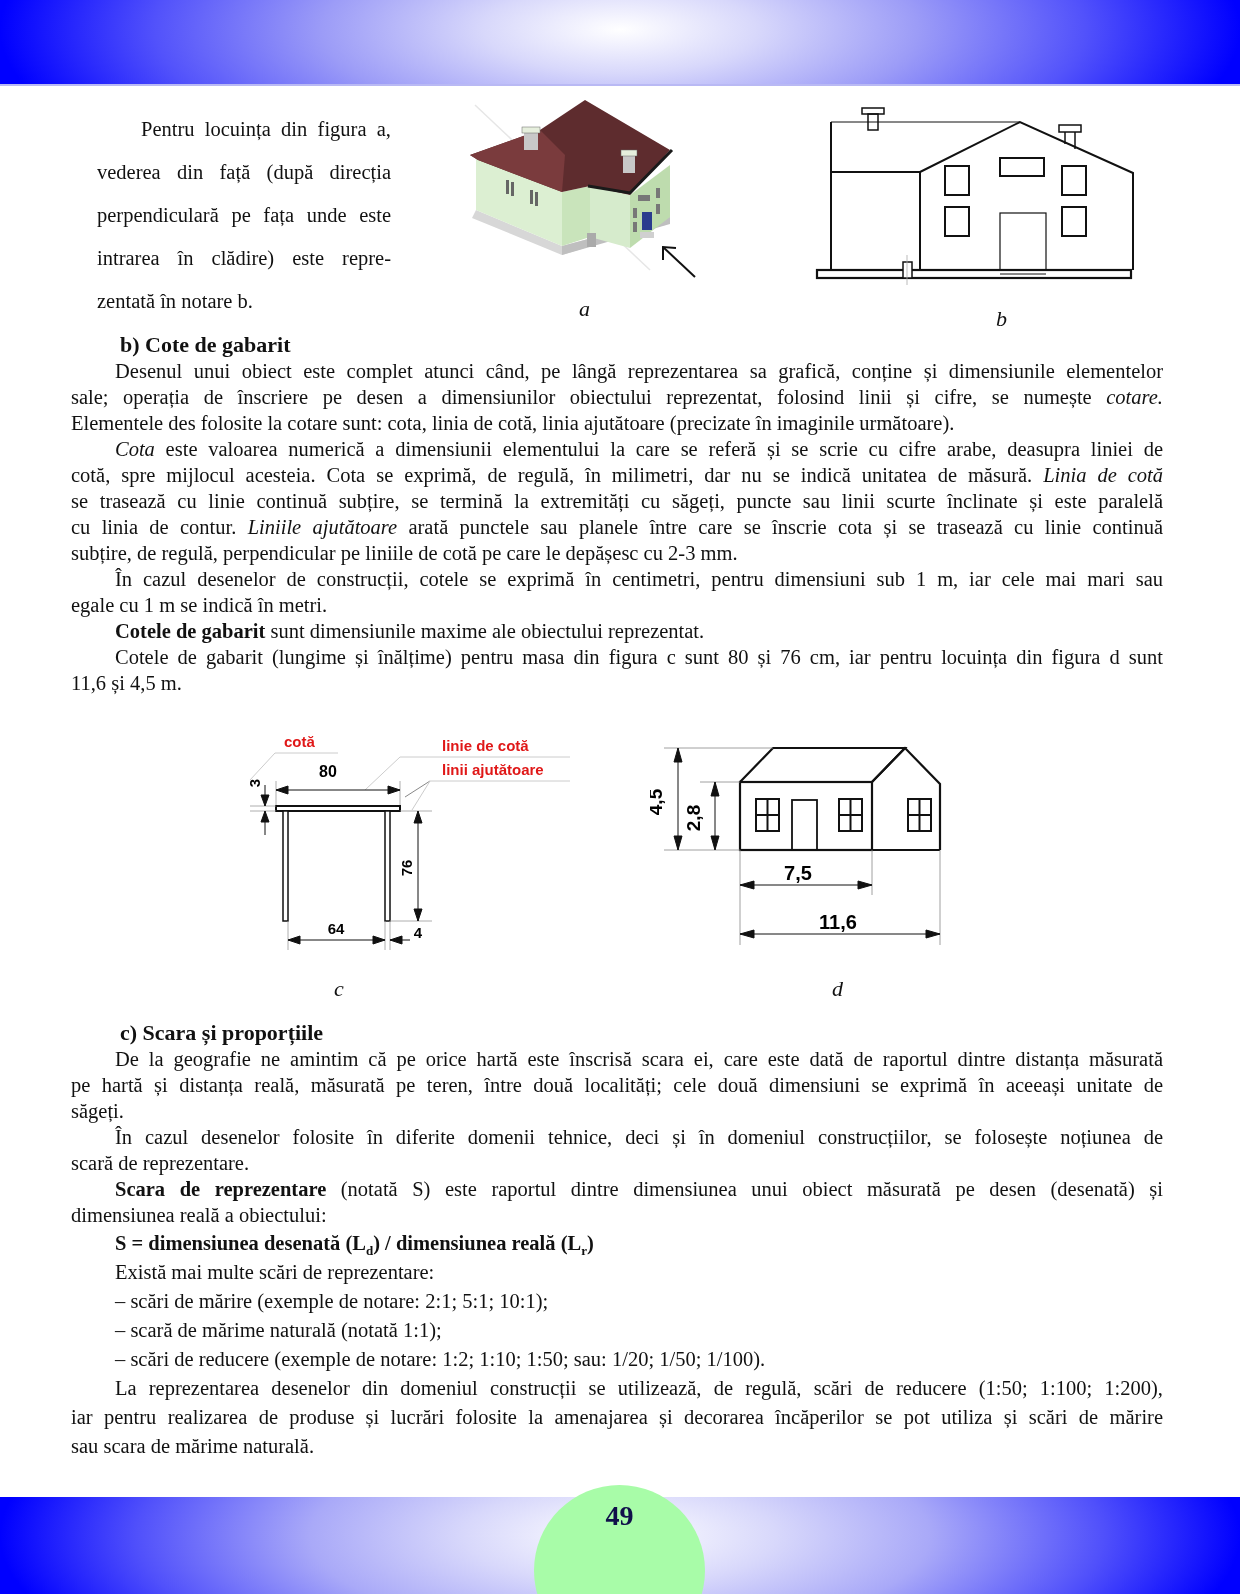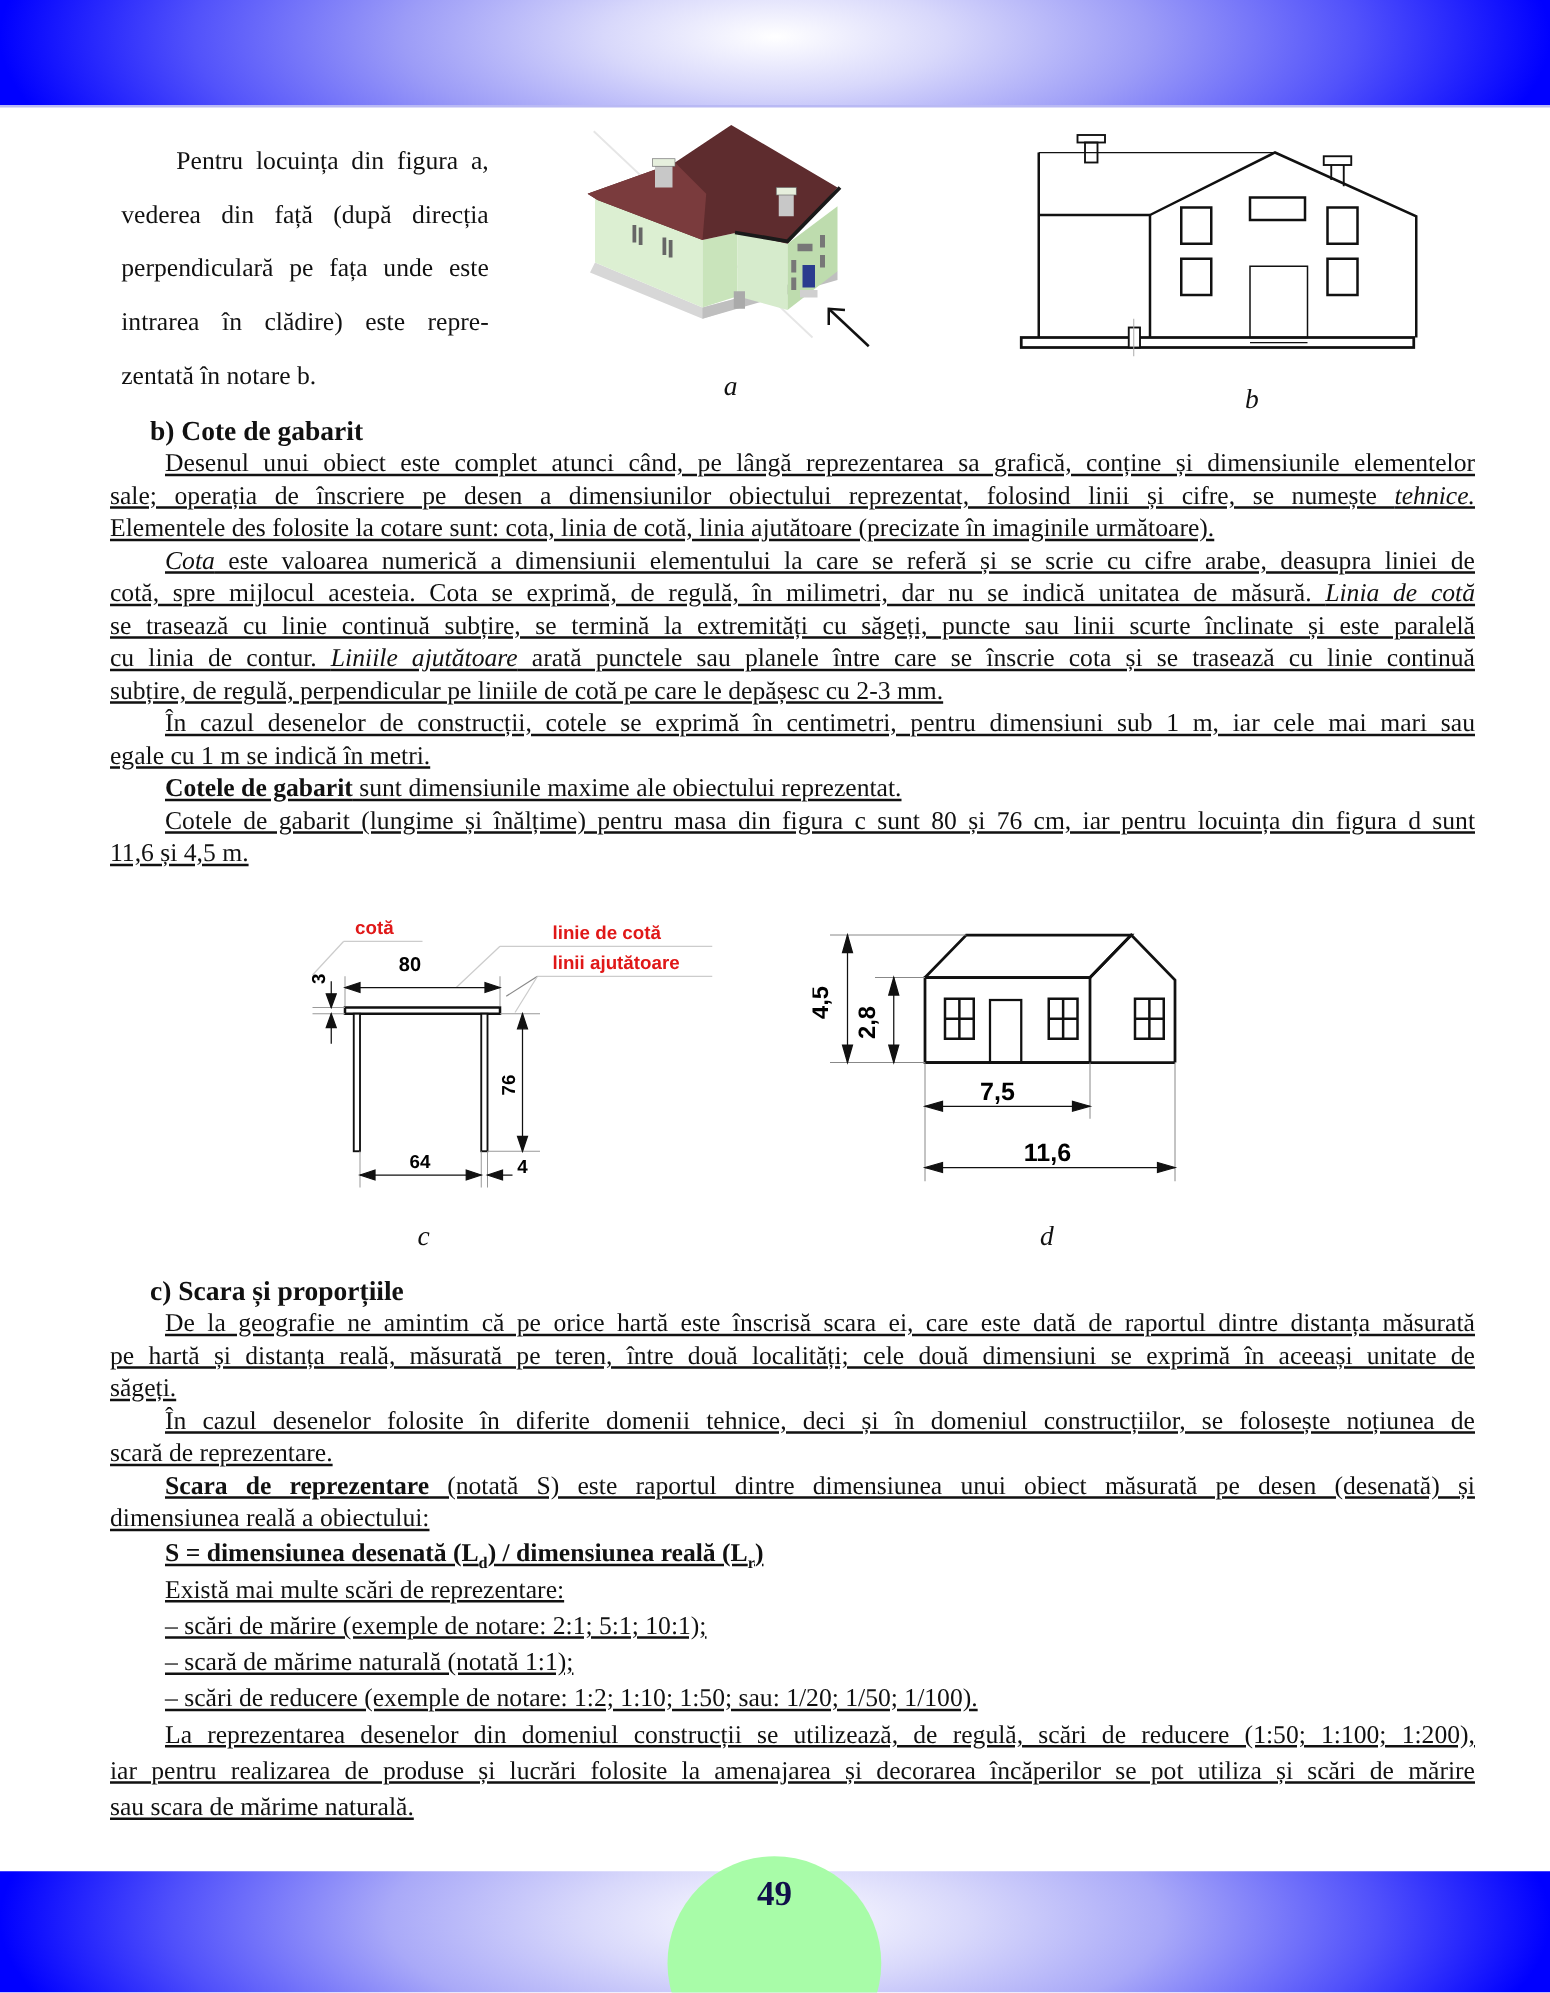"Desenul unui obiect este complet" .para { left: 88px -> 71px; text-decoration: underline -> none }
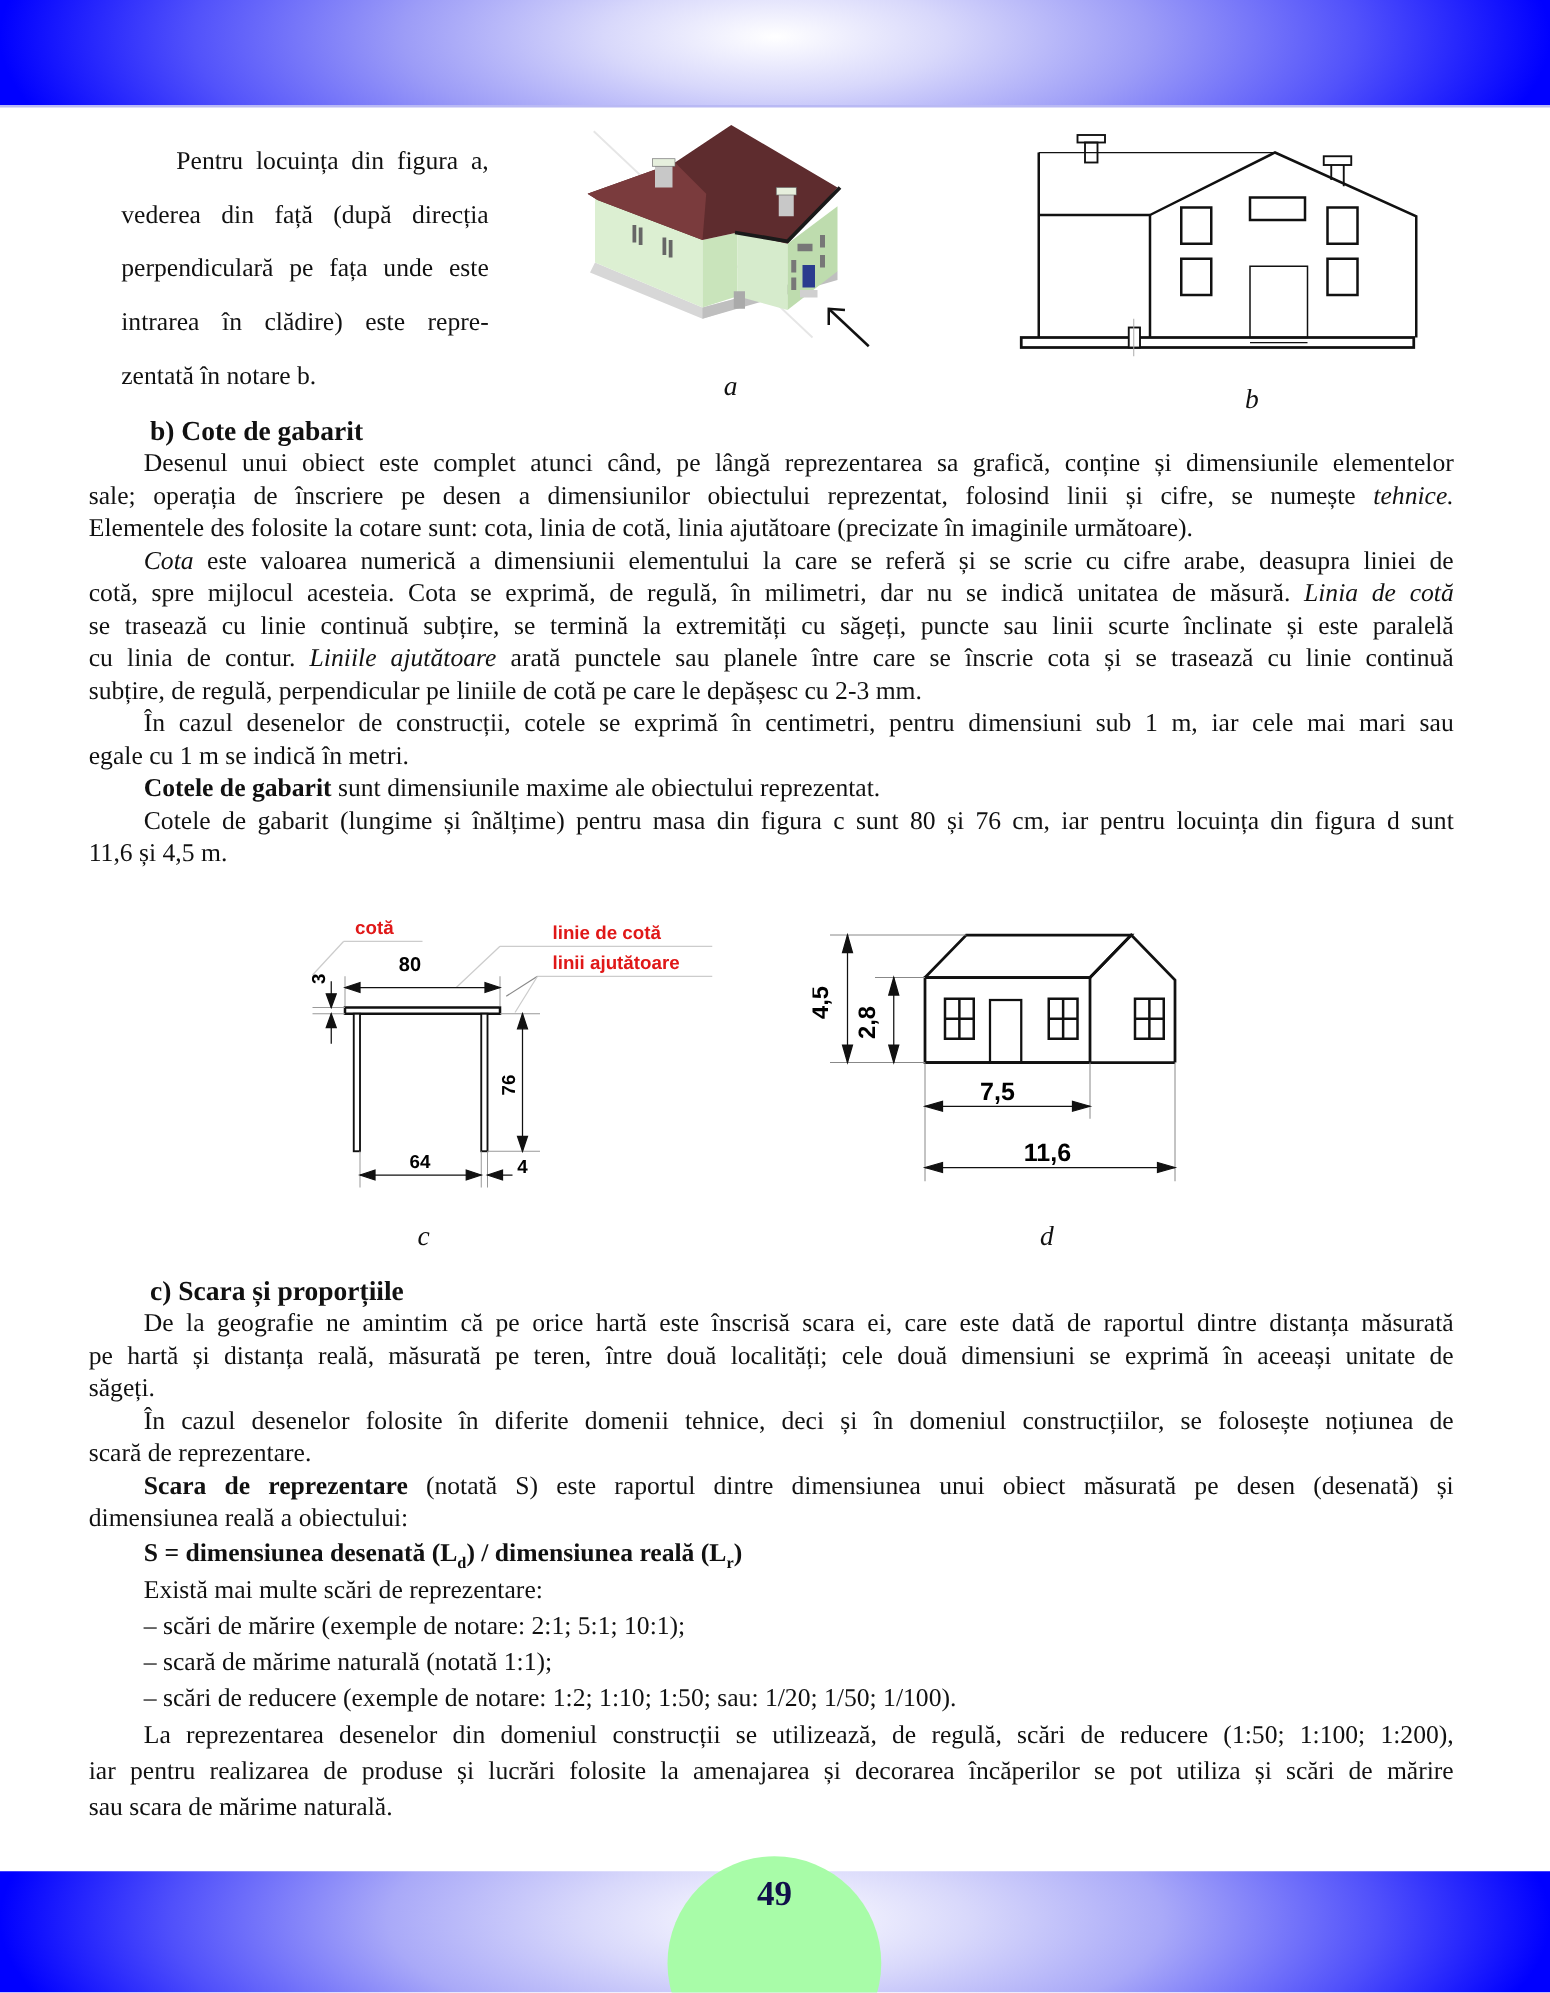"tehnice." i { text: tehnice -> cotare }
